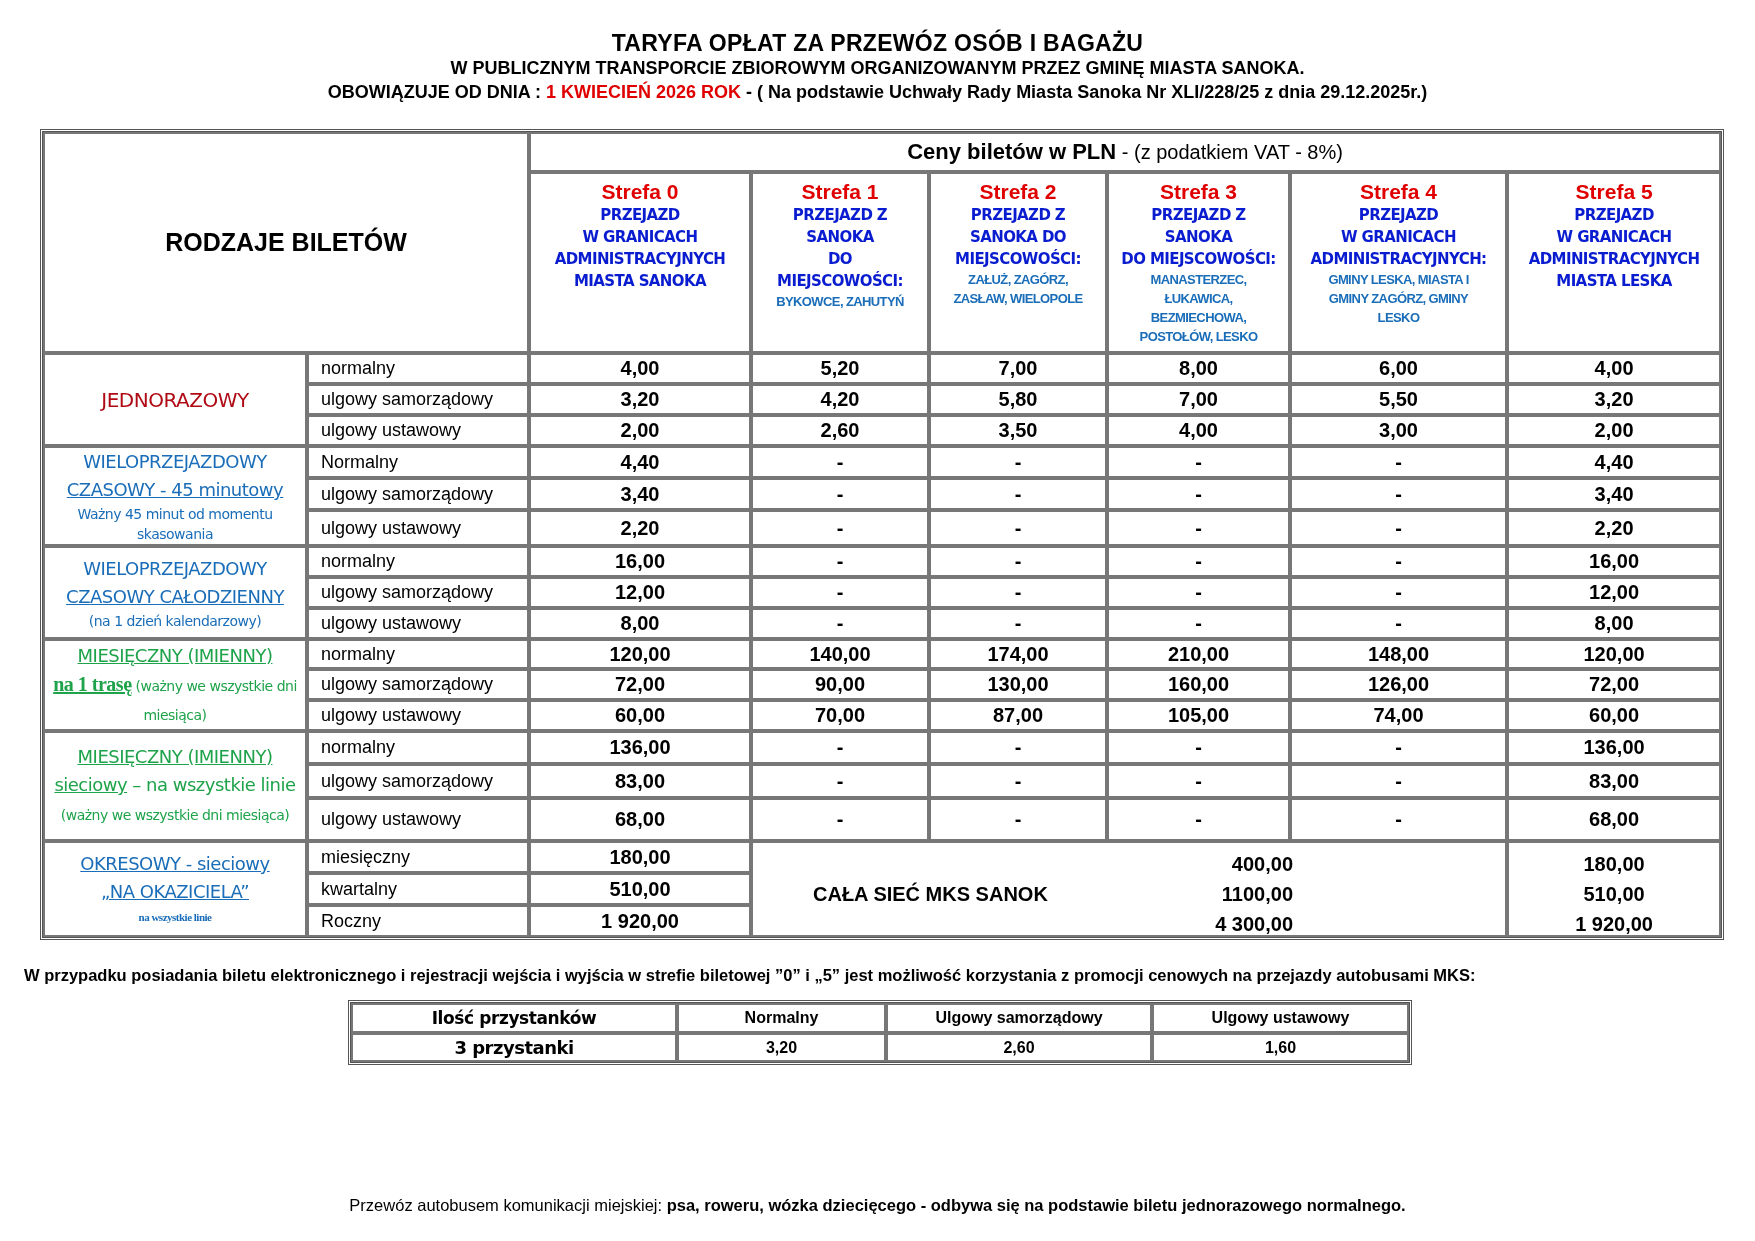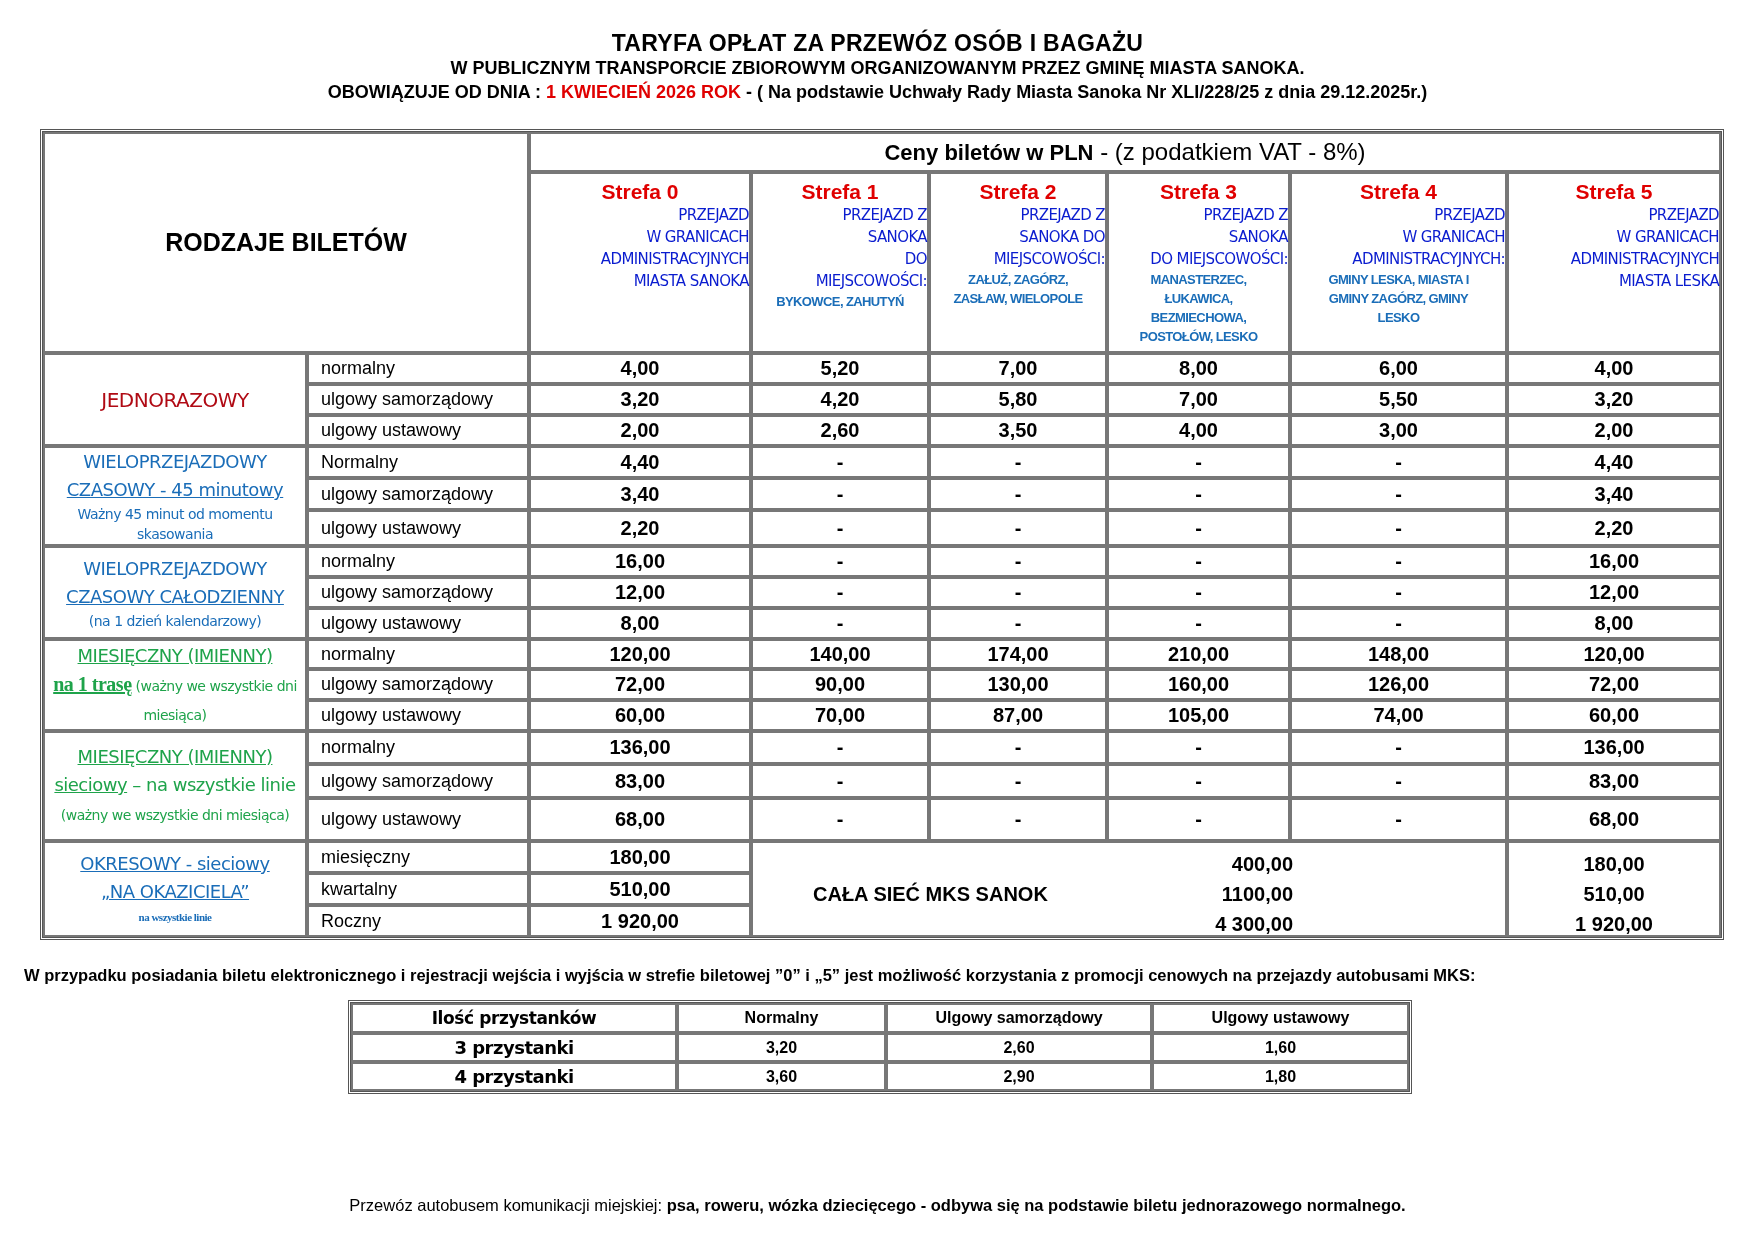"- (z podatkiem VAT -" .price-head .sub { font-size: 24px -> 20px }
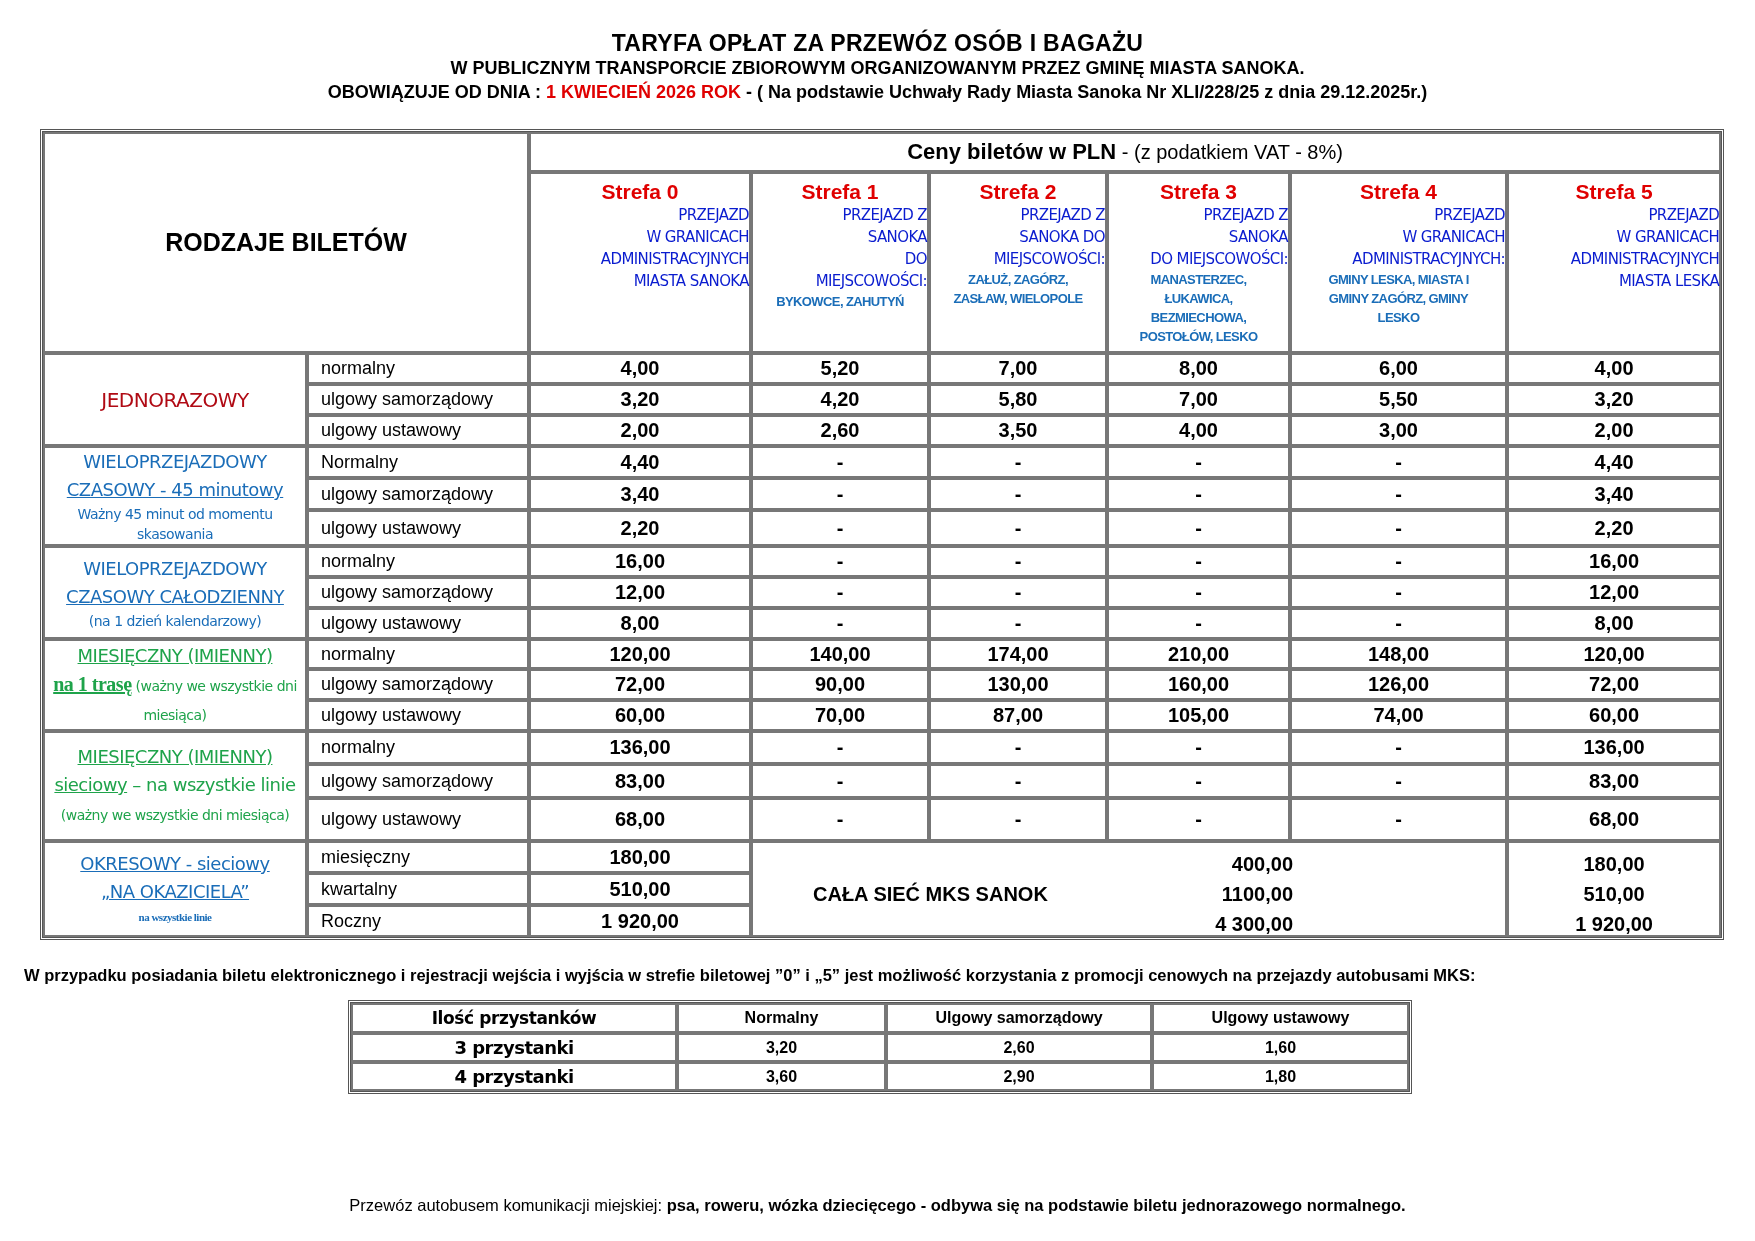"PRZEJAZD" .zone-desc { font-weight: normal -> bold; text-align: right -> none }
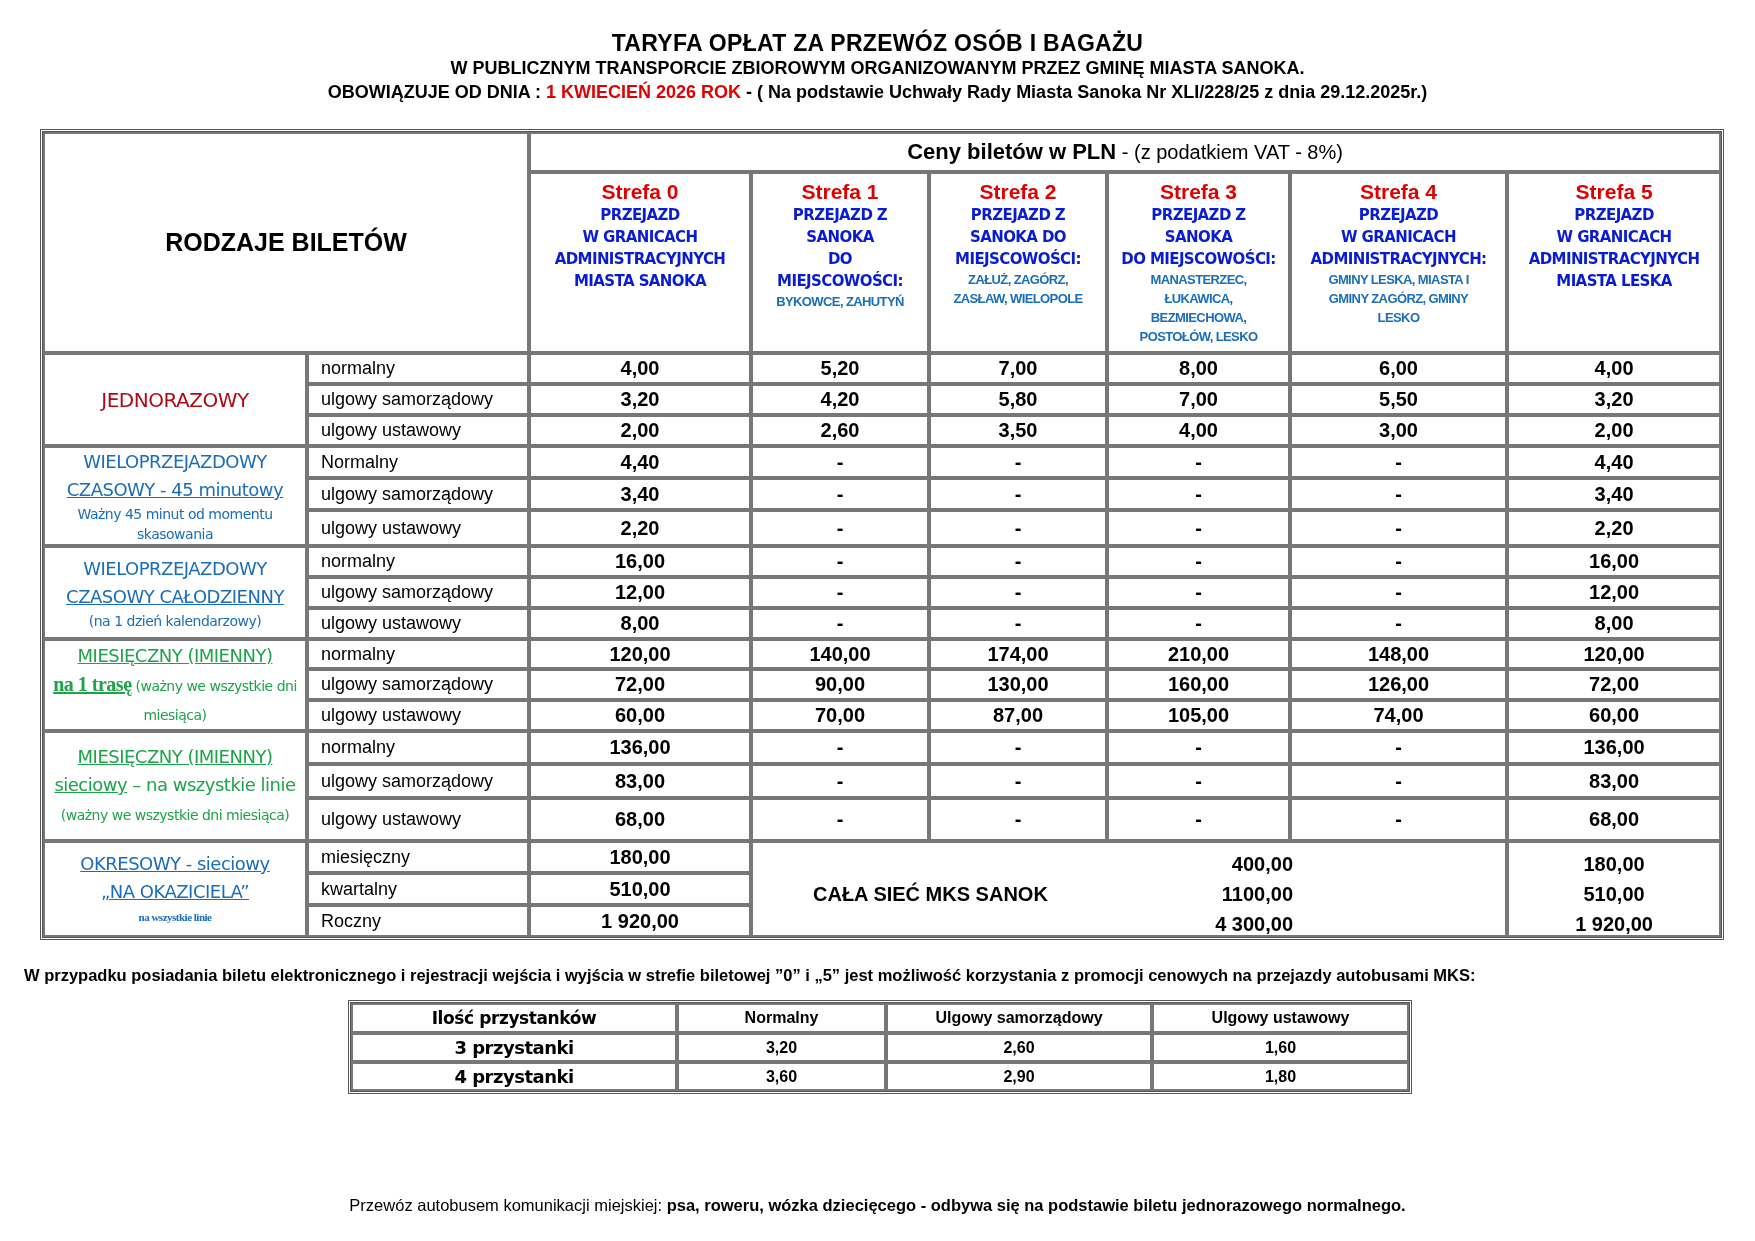"4 przystanki" tr { html: <tr> <td>4 przystanki</td> <td>3,60</td> <td>2,90</td> <td>1,80</td> </tr> -> none }
